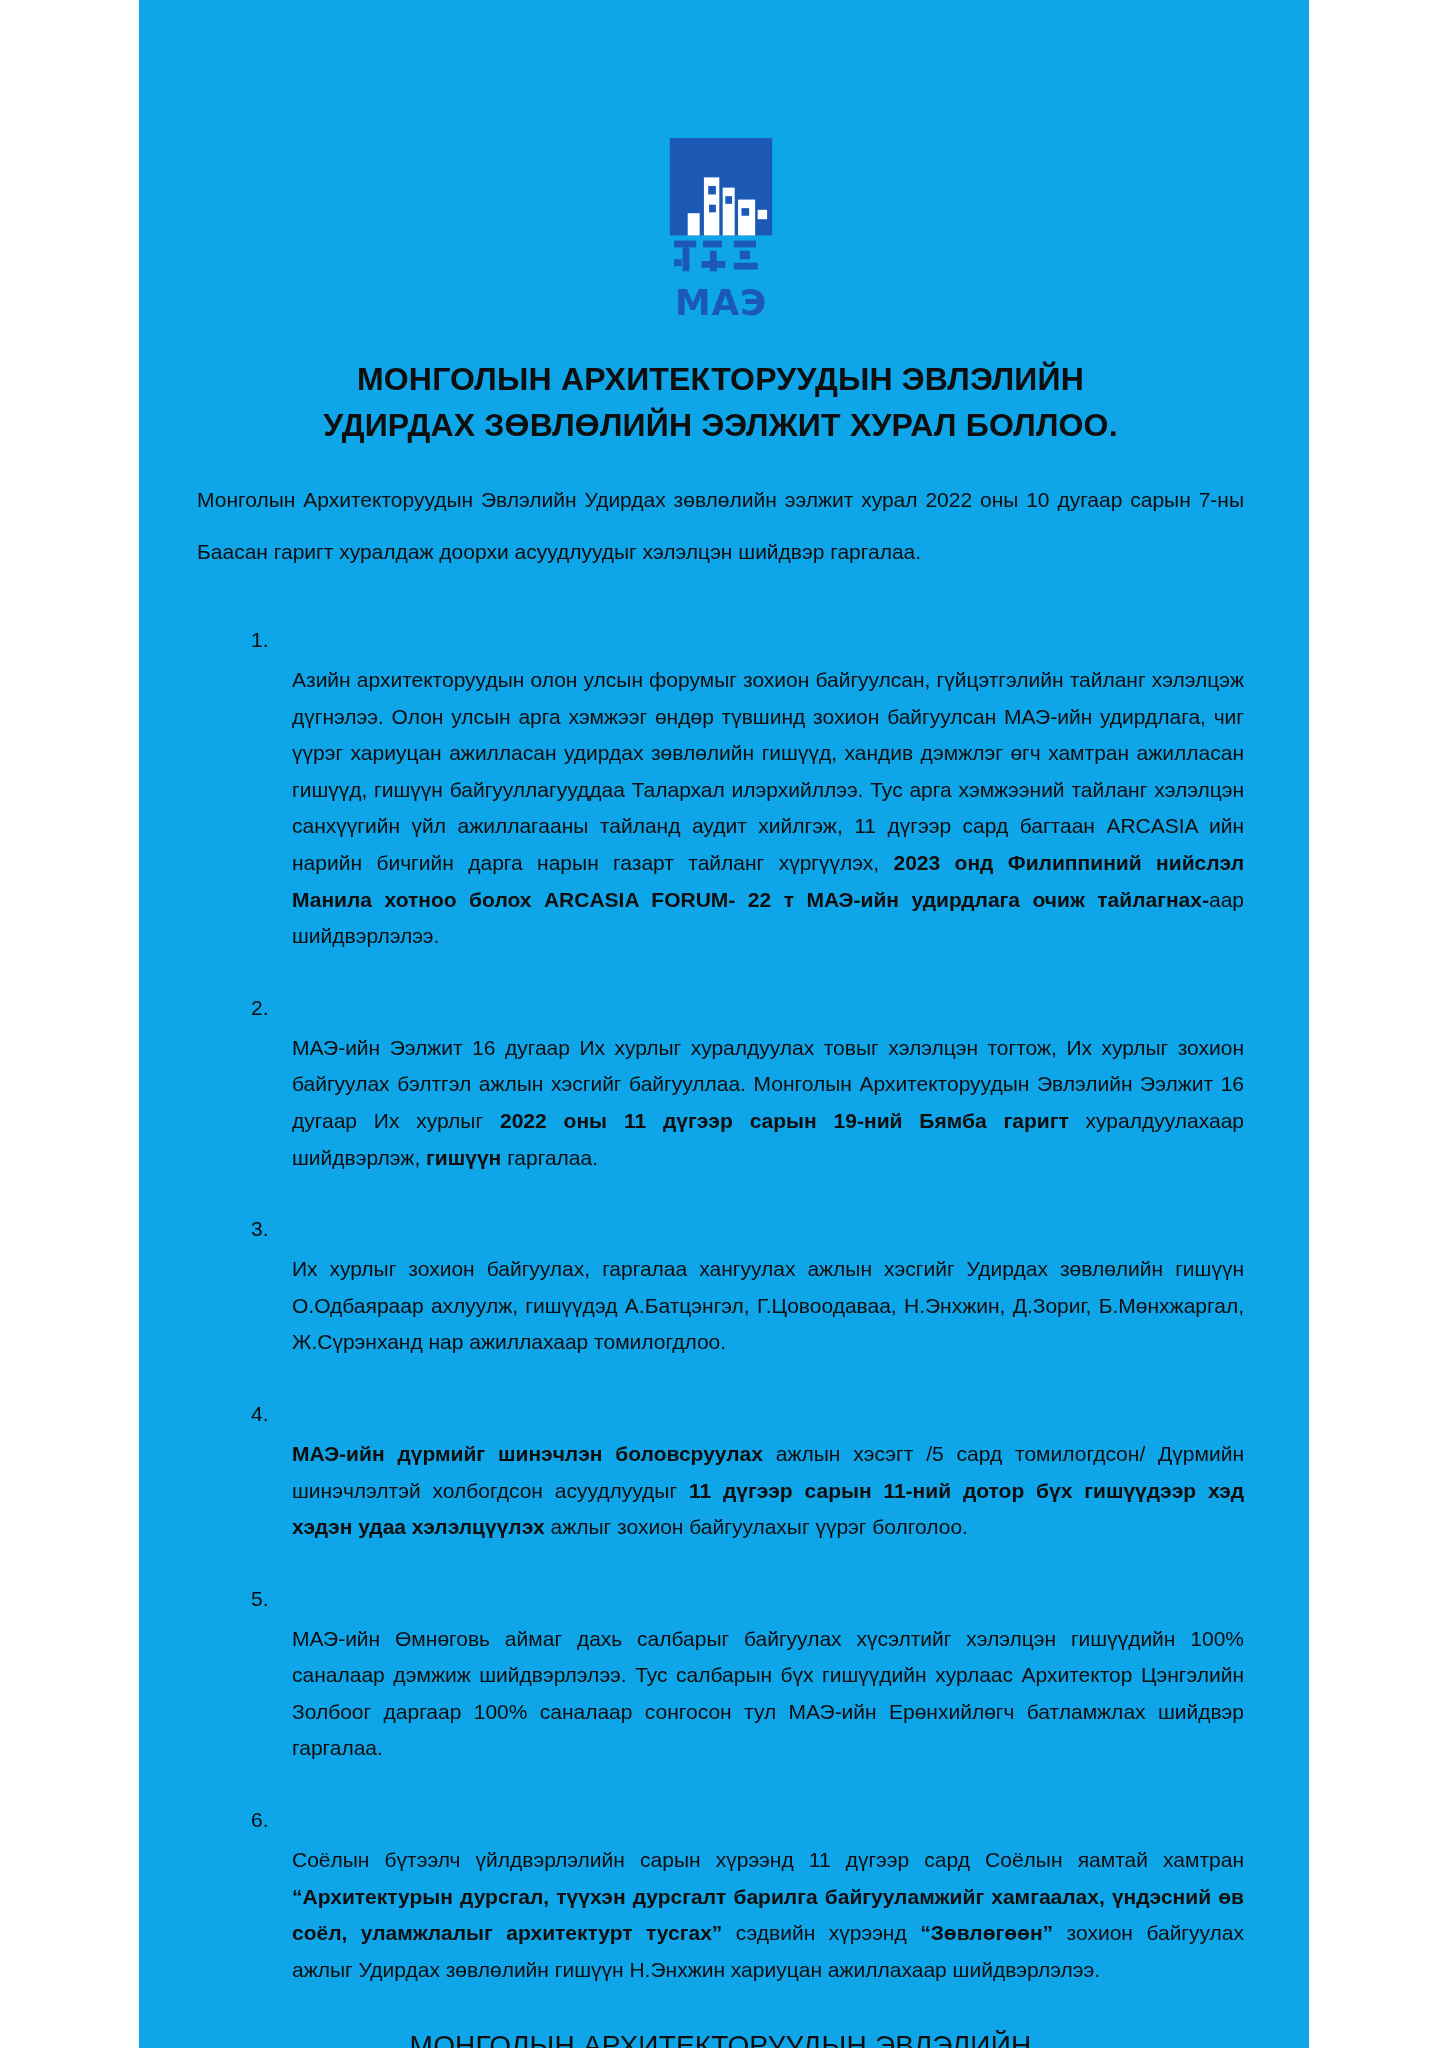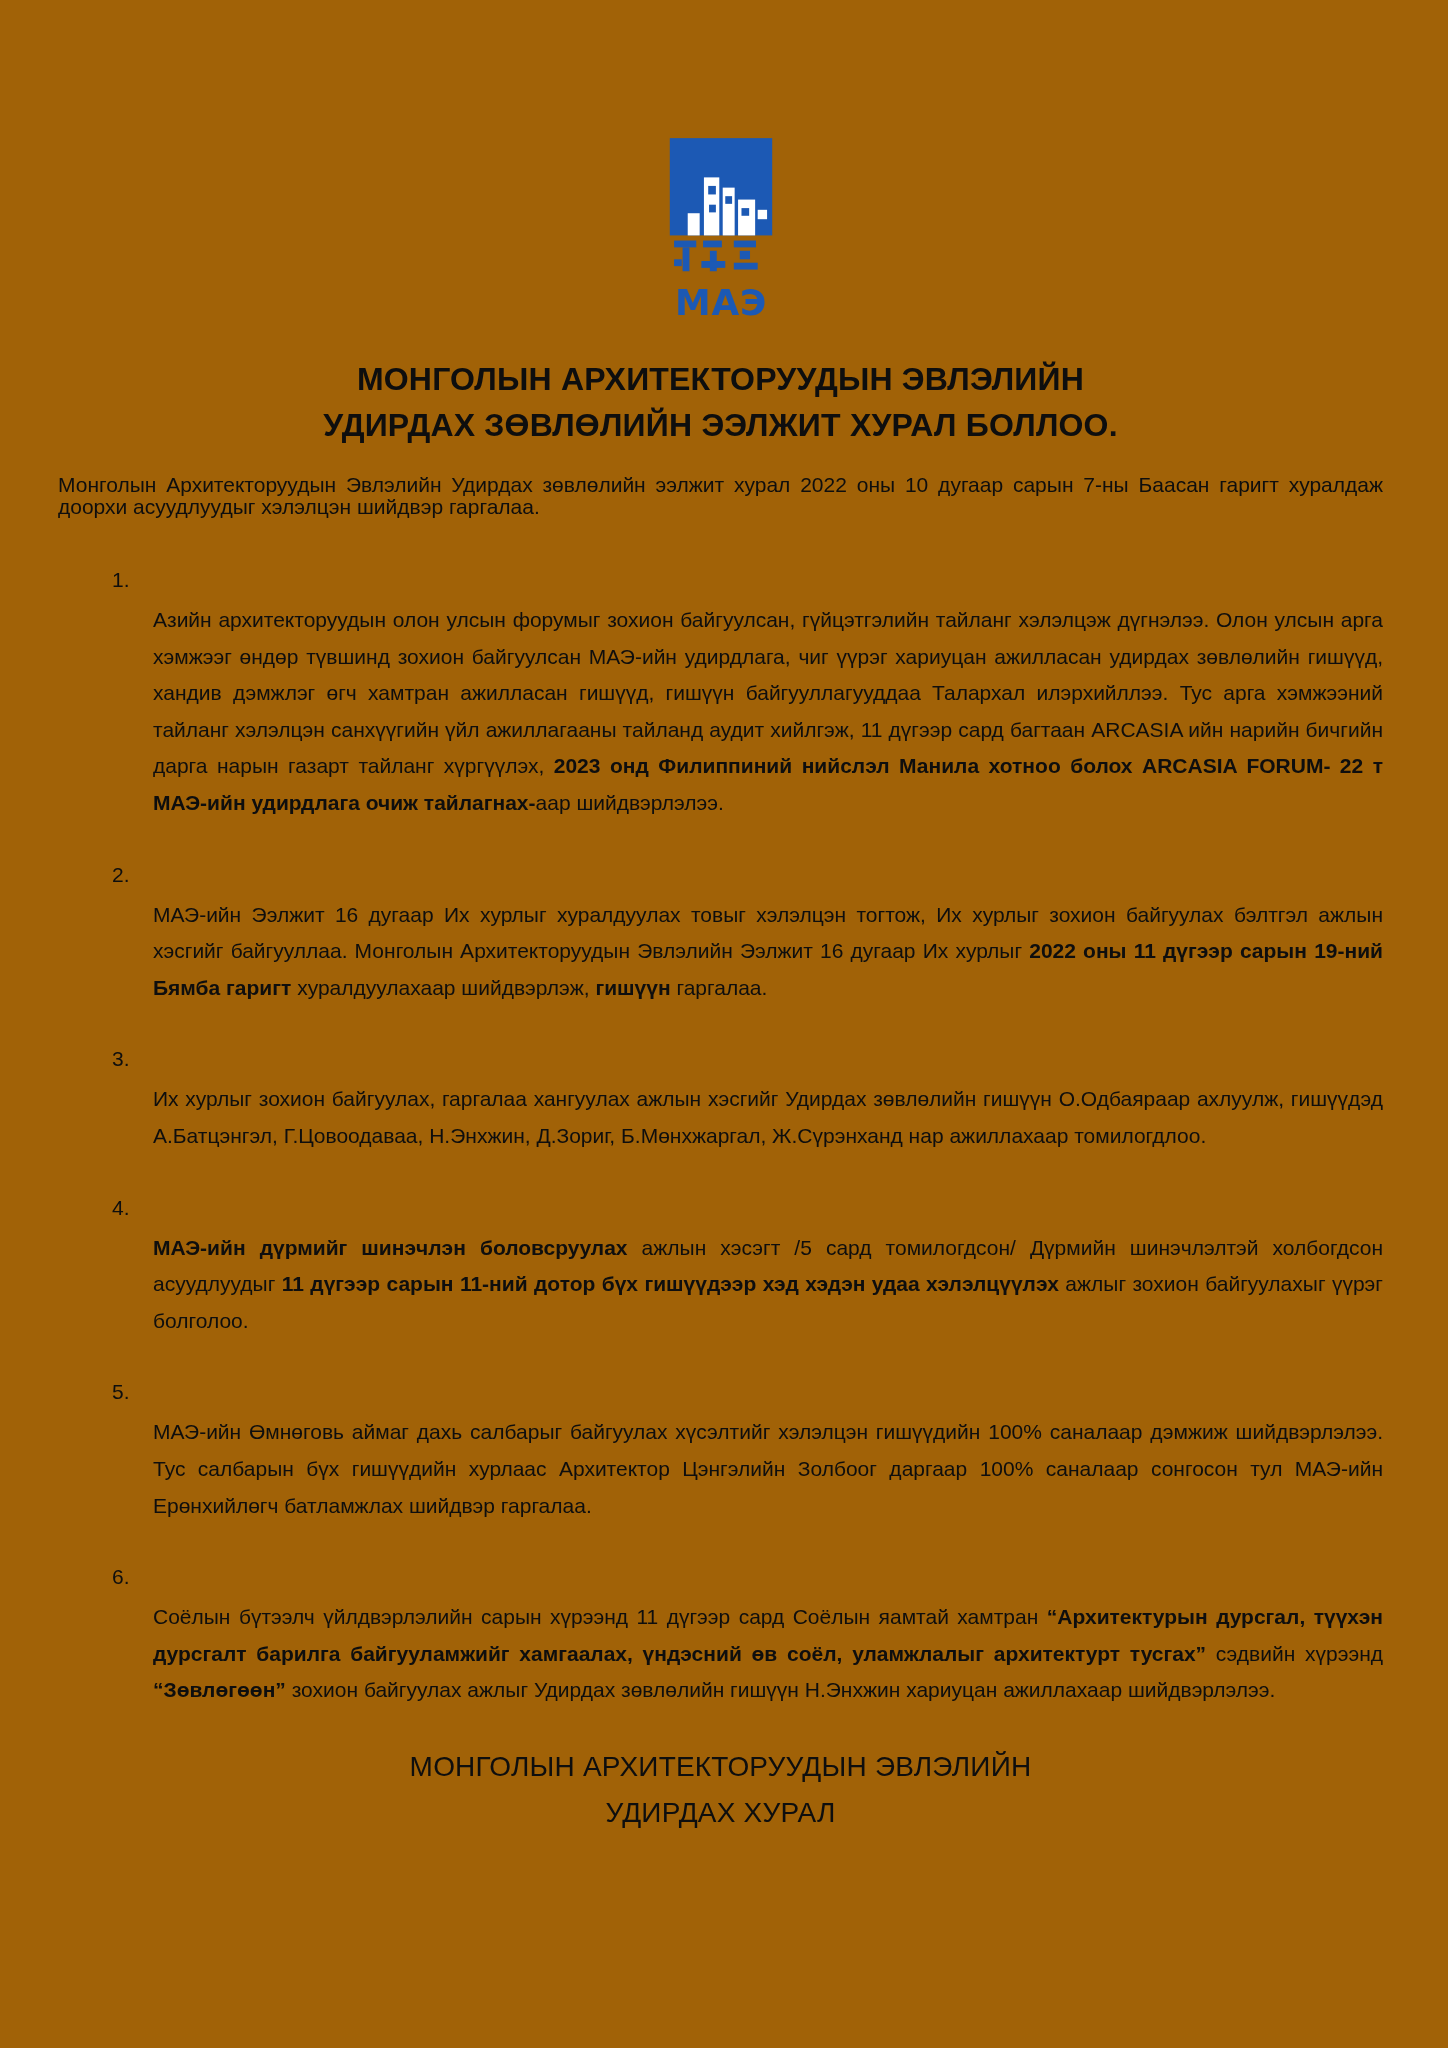"МАЭ" .page { background: #a16207 -> #0ea5e9; width: 1448px -> 1170px }
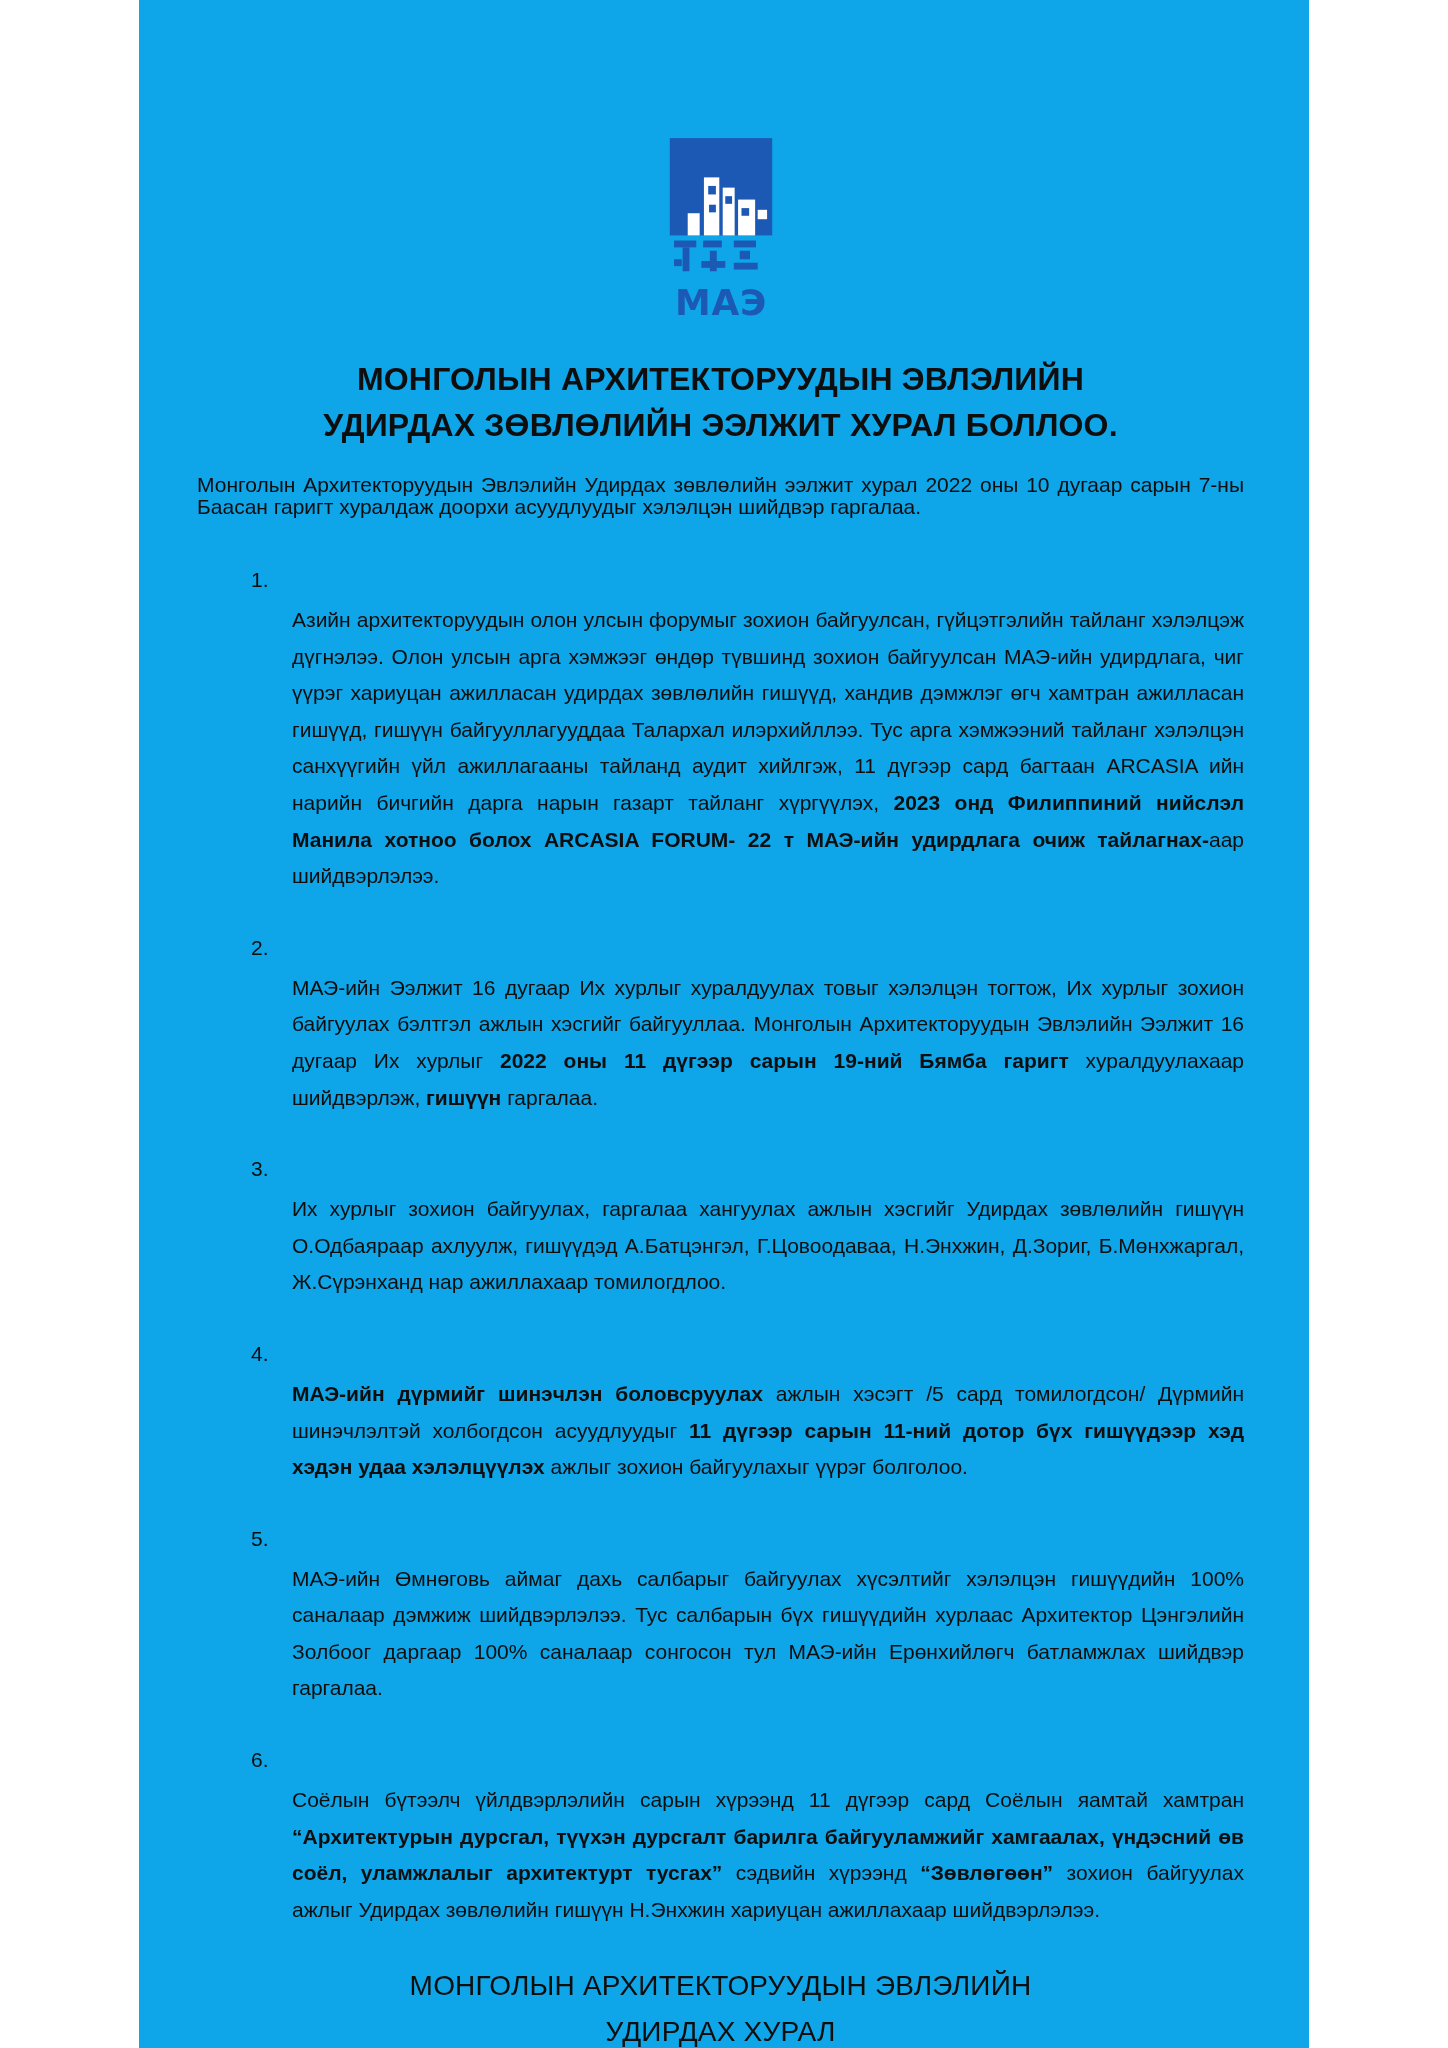"Монголын Архитекторуудын Эвлэлийн Удирдах" .intro { line-height: 22px -> 52px }
